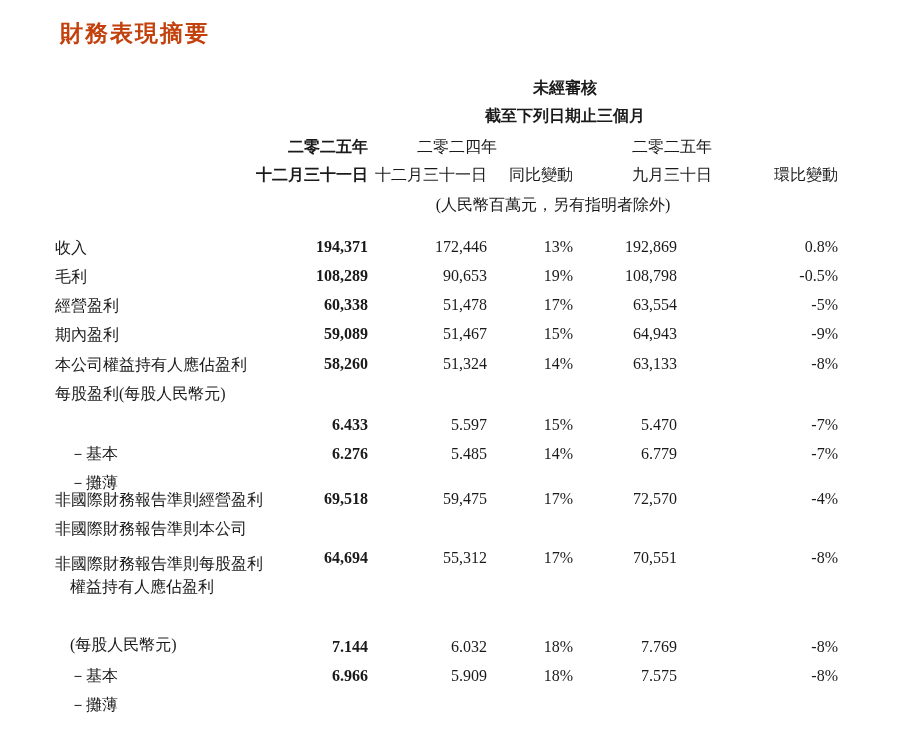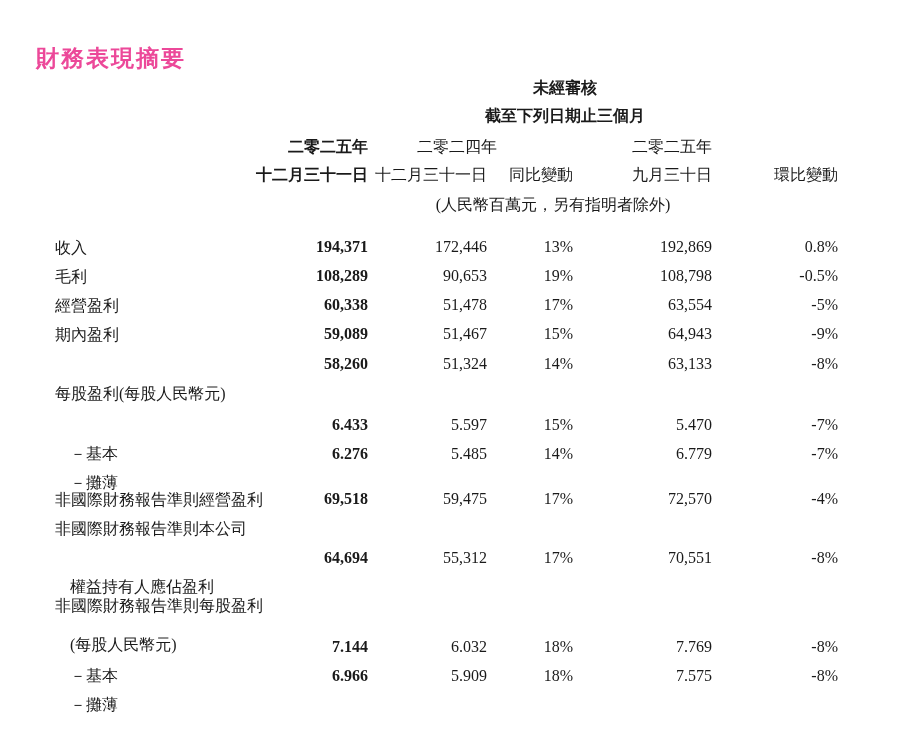"財務表現摘要" .title { color: #ec4899 -> #c2410c; left: 36px -> 60px; margin-top: 25px -> none }
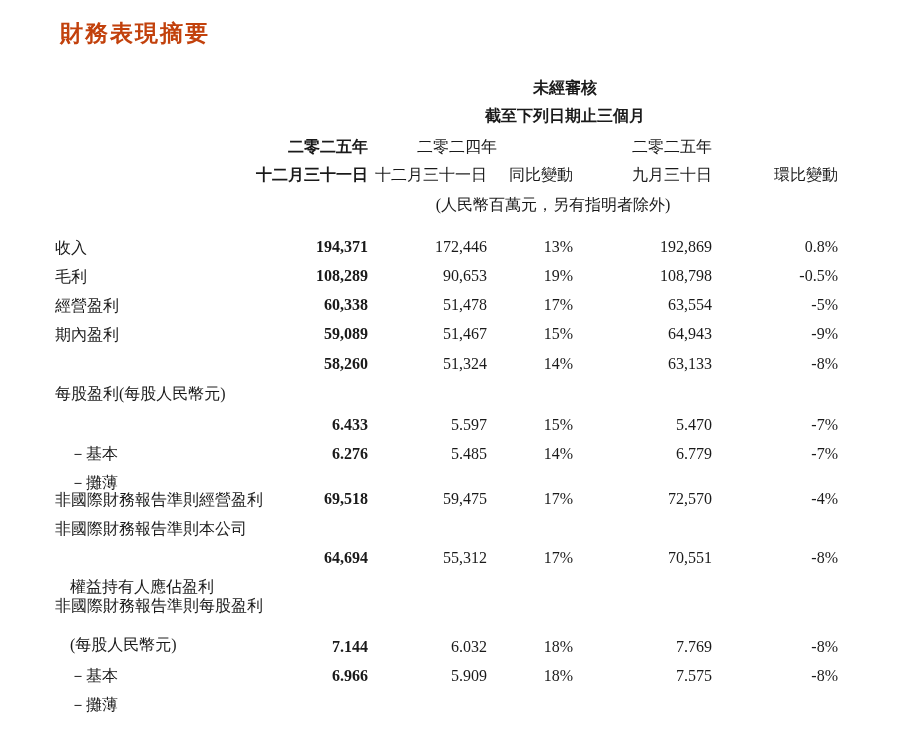"192,869" .c4 { left: 712px -> 677px }
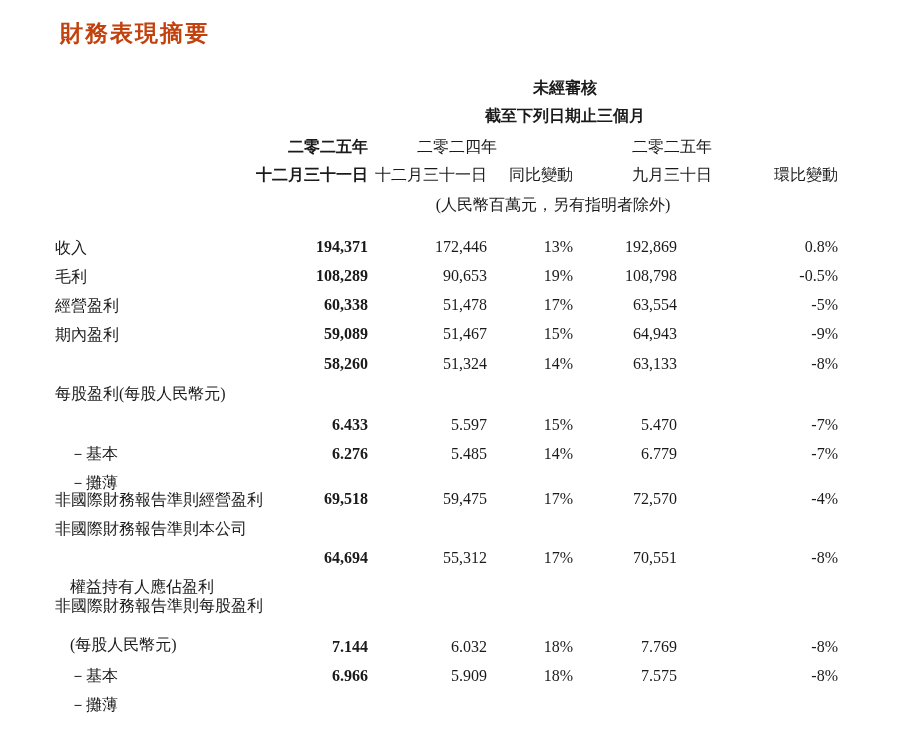"本公司權益持有人應佔盈利" div.label { html: none -> <div>本公司權益持有人應佔盈利</div> }
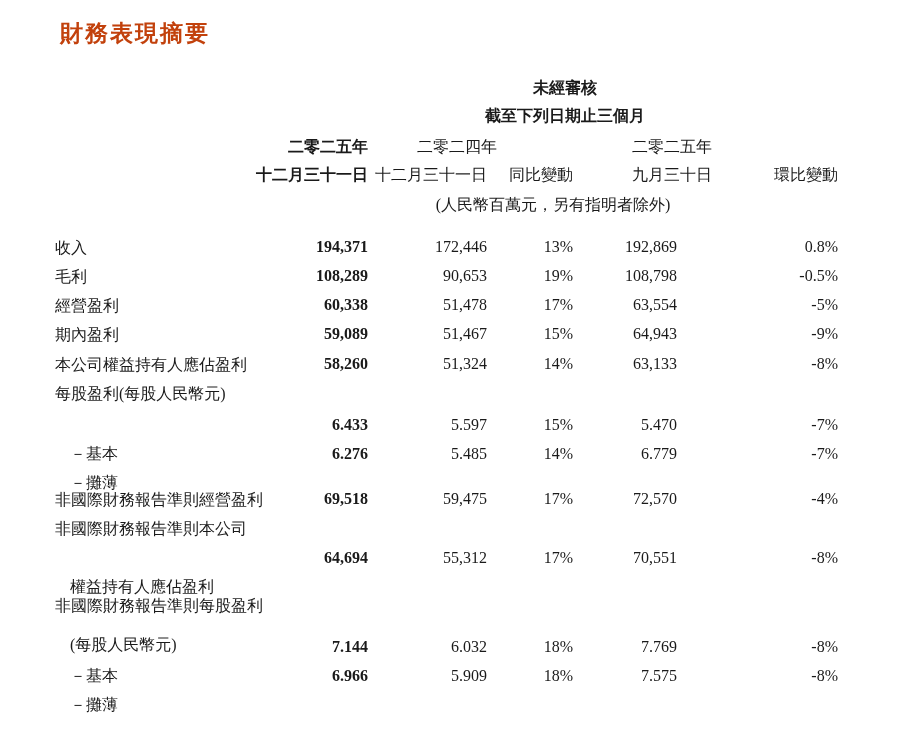"非國際財務報告準則每股盈利" div.row { top: 596px -> 554px }
